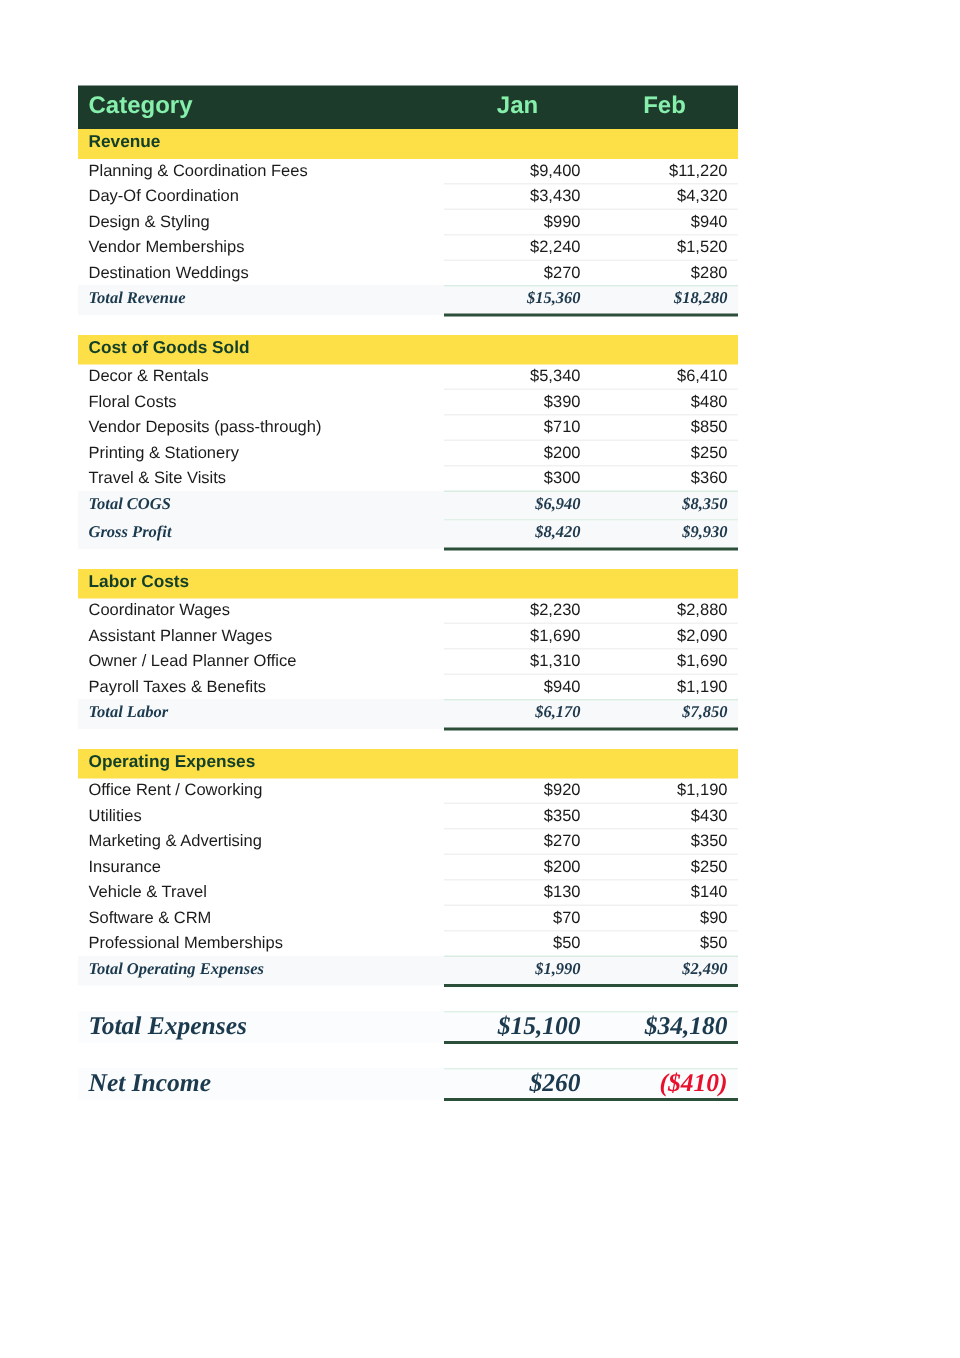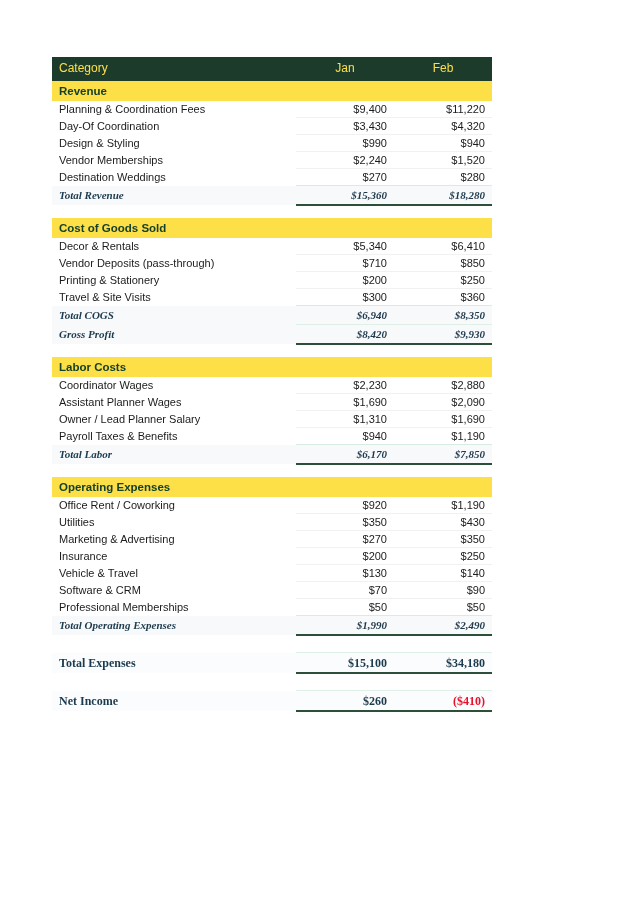"Category" thead th { color: #fde047 -> #86efac; font-size: 12px -> 16px; font-weight: normal -> bold }
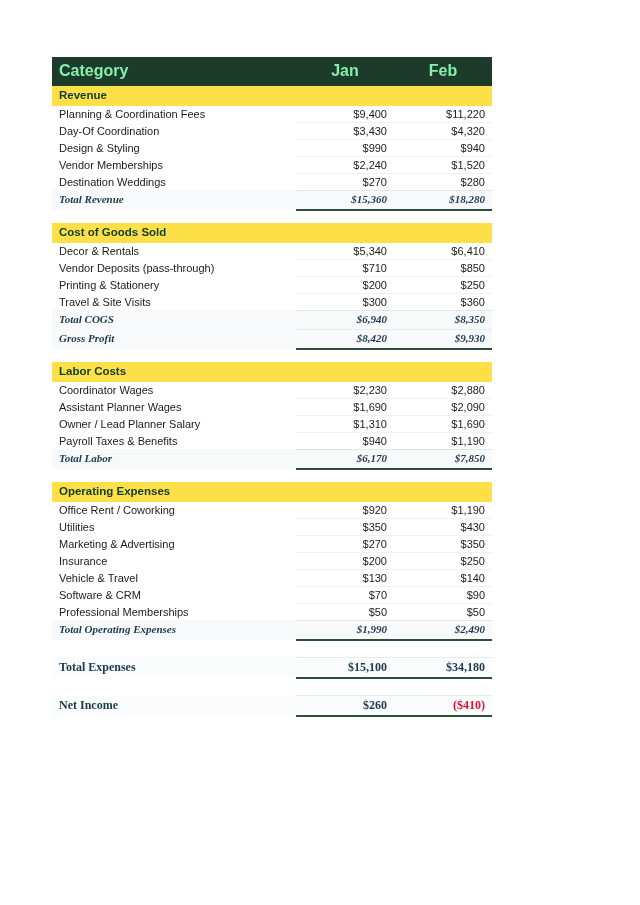"Floral Costs" tr.item { html: none -> <tr> <td>Floral Costs</td> <td>$390</td> <td>$480</td> </tr> }
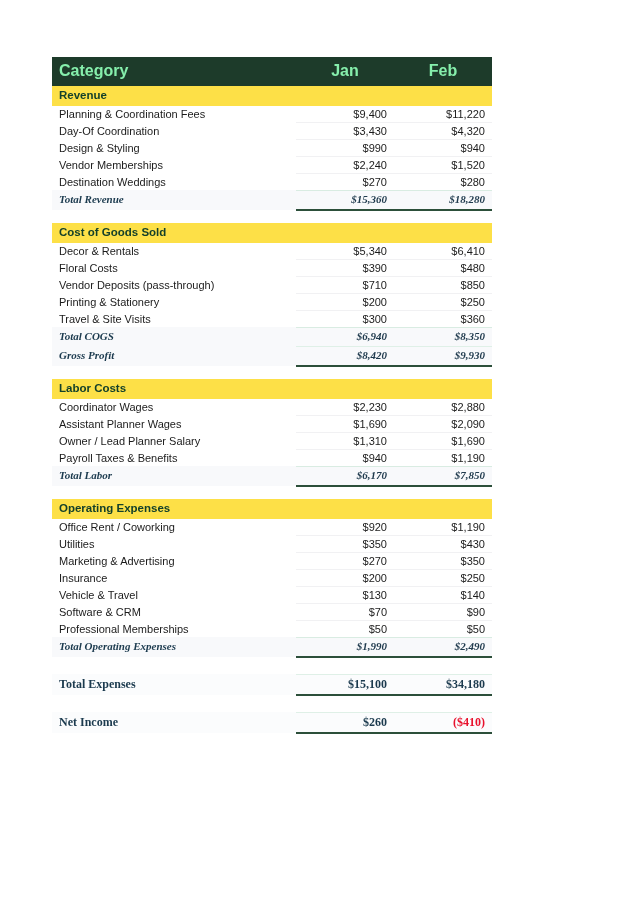"Owner / Lead Planner Salary" td.lbl { text: Salary -> Office }
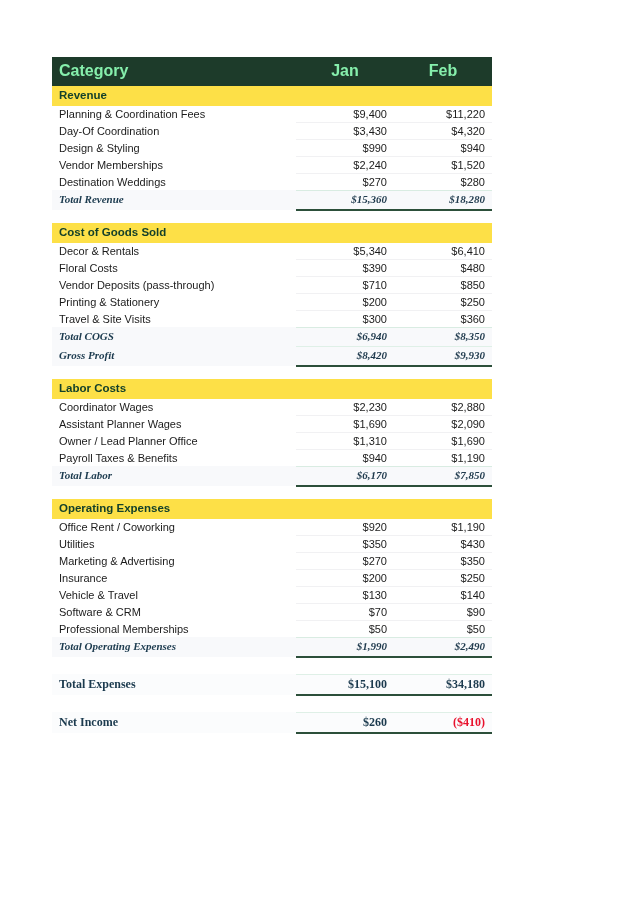"Total Expenses" tr.grand td { font-size: 12px -> 17px; font-style: none -> italic }
